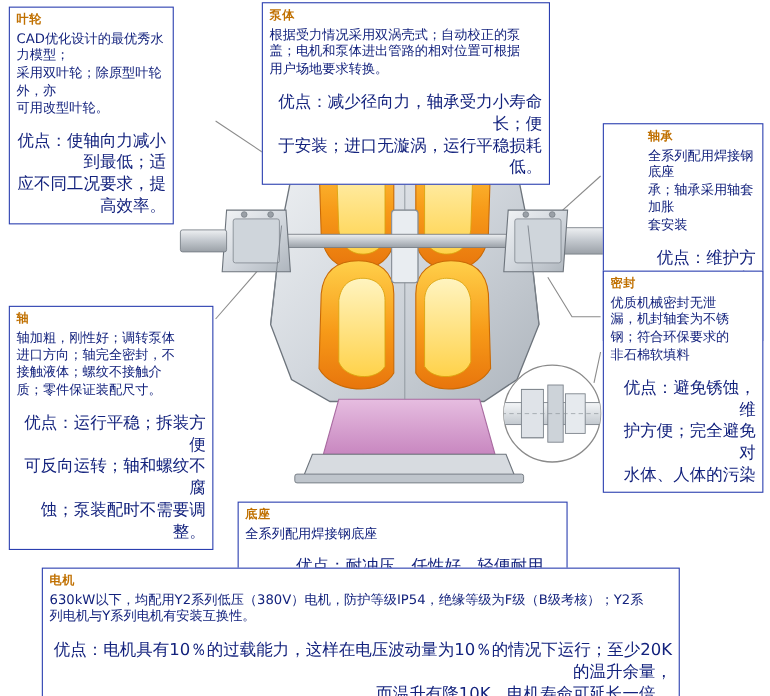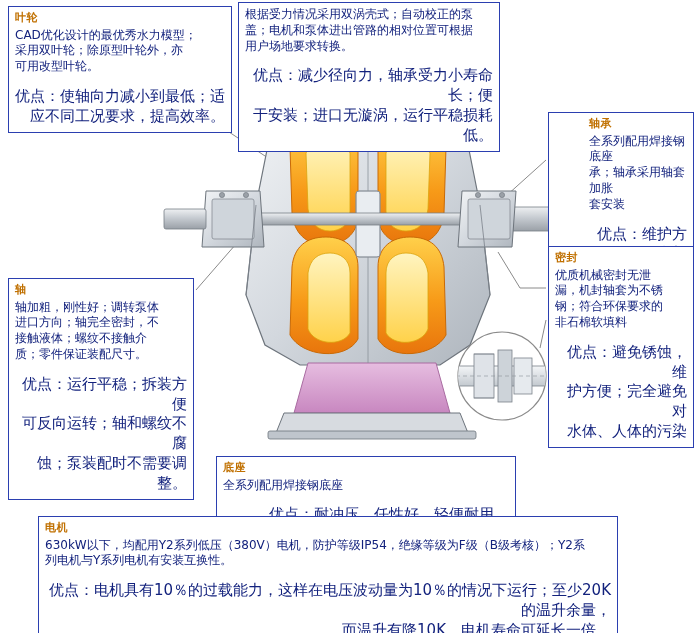"叶轮" #c-impeller { width: 224px -> 150px }
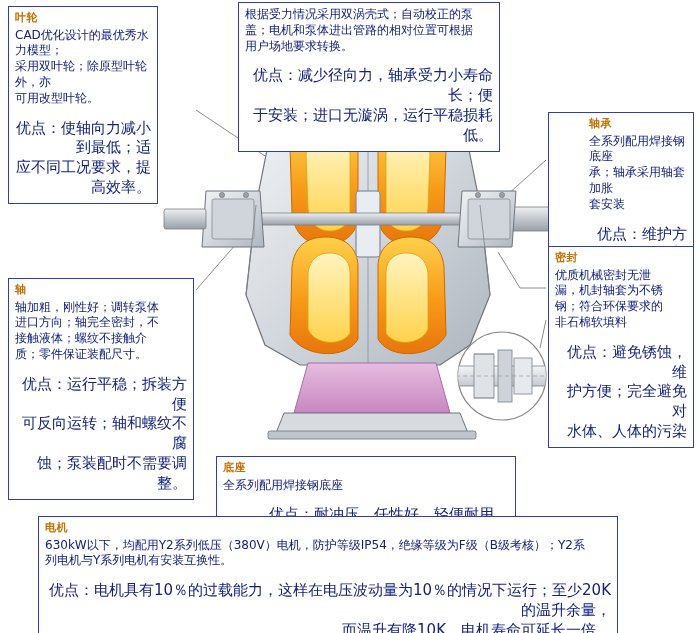"泵体" div.title { html: none -> <div>泵体</div> }
